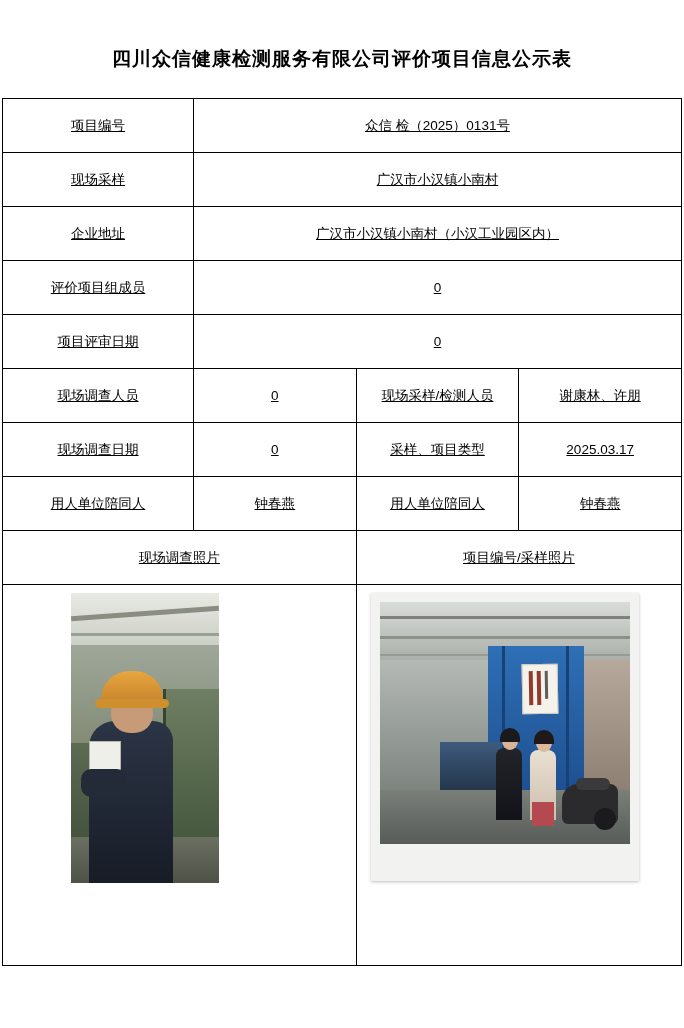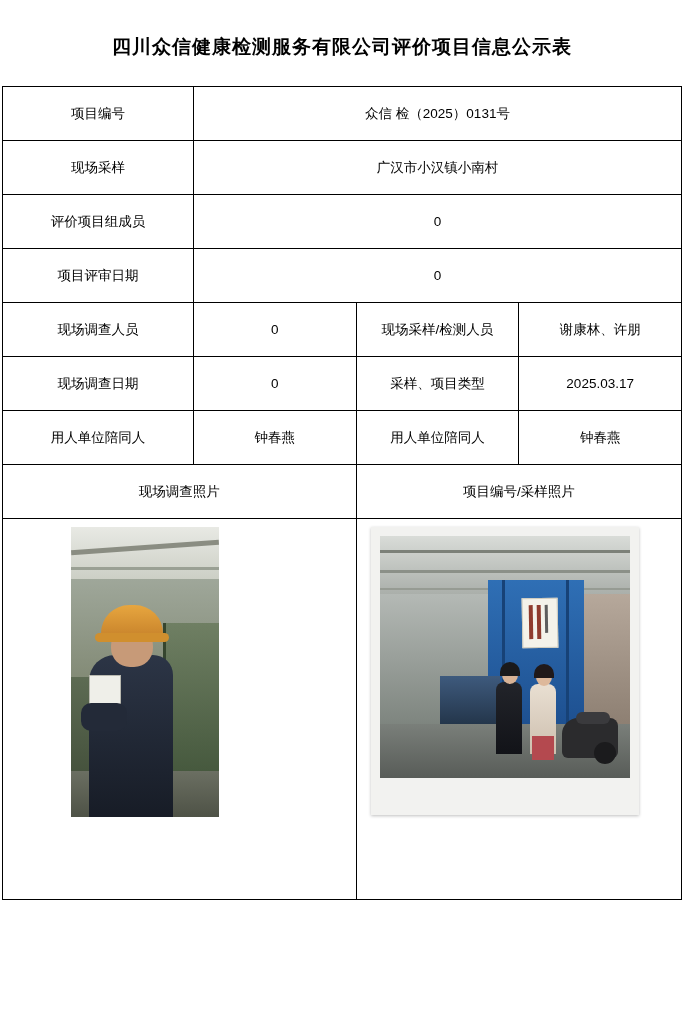"四川众信健康检测服务有限公司评价项目信息公示表" .page { padding: 4px 2px -> 16px 2px }
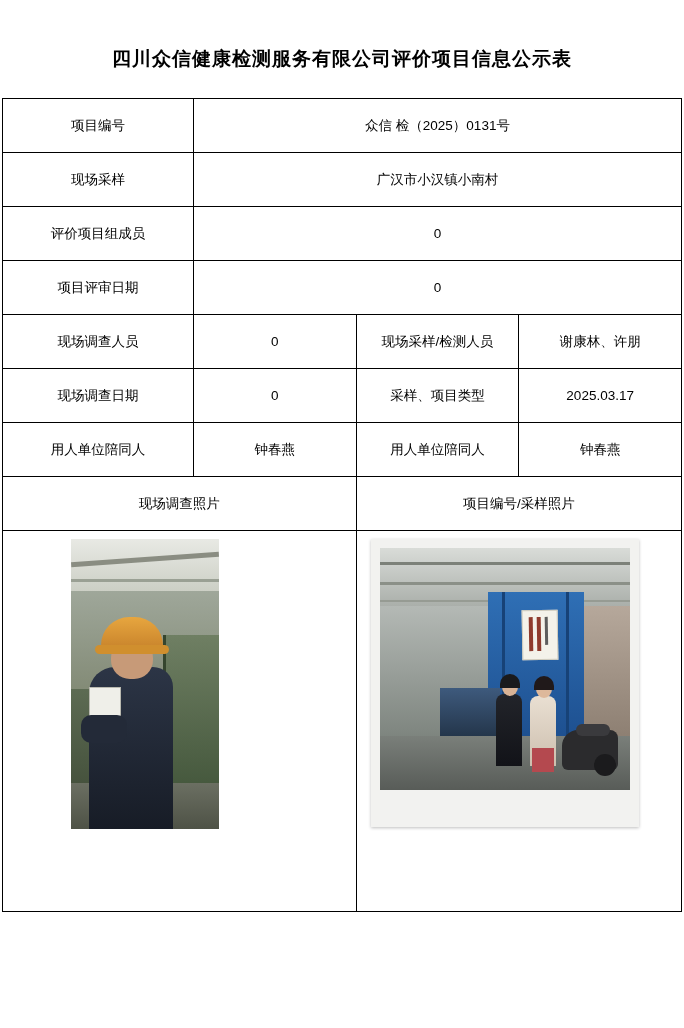"项目编号" table.main { text-decoration: none -> underline }
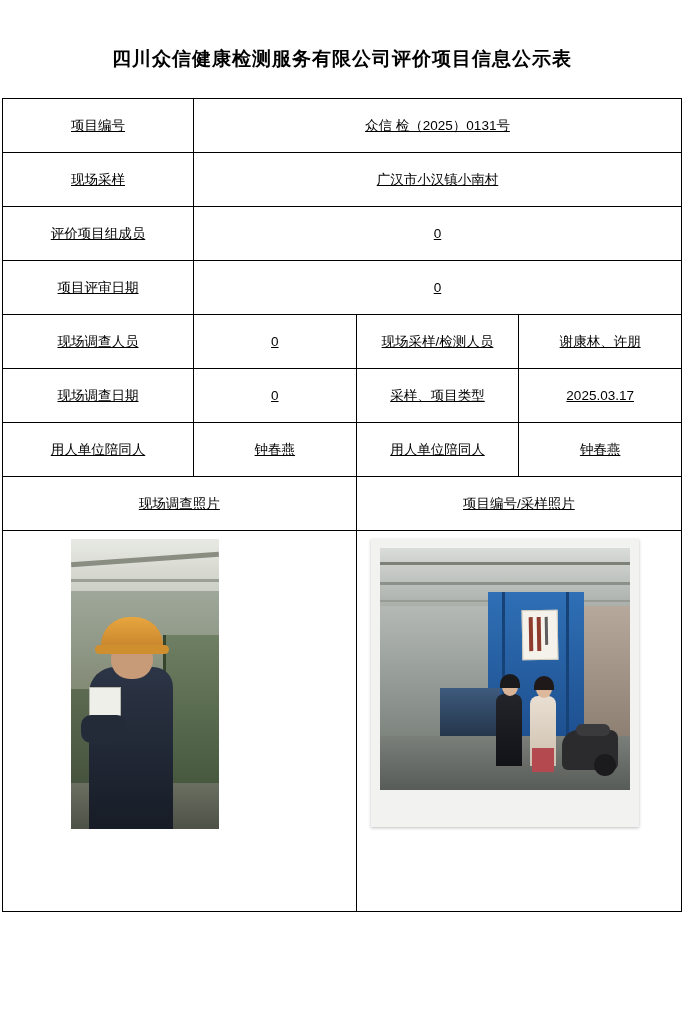"企业地址" tr { html: none -> <tr> <td>企业地址</td> <td>广汉市小汉镇小南村（小汉工业园区内）</td> </tr> }
